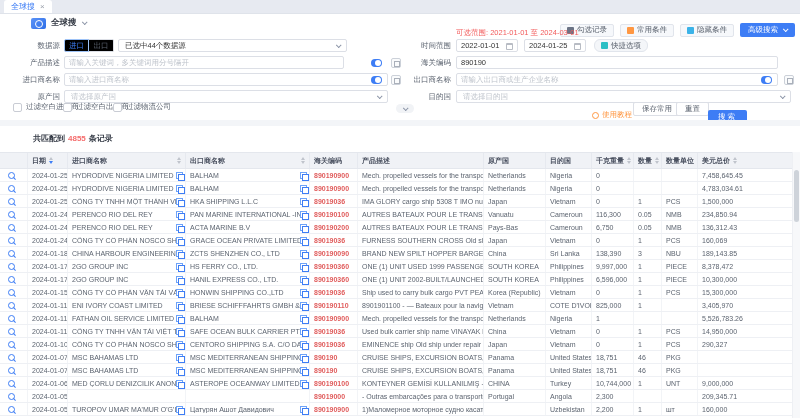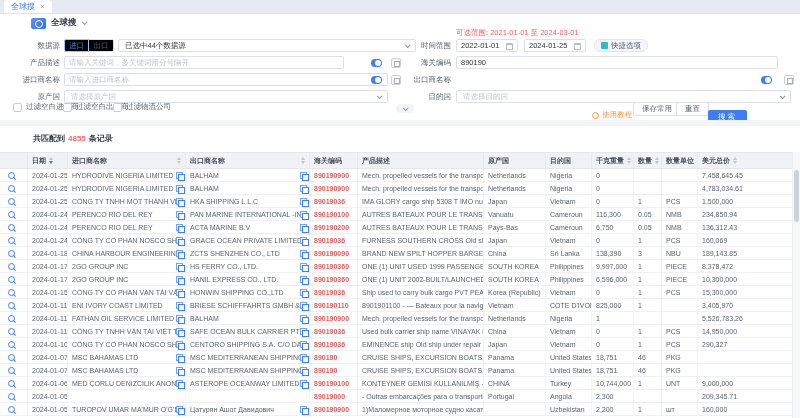"勾选记录" div.header-actions { html: none -> <div> <div> <span></span> <span>勾选记录</span> </div> <div> <span></span> <span>常用条件</span> </div> <div> <span></span> <span>隐藏条件</span> </div> <div> <span>高级搜索</span> <span></span> </div> </div> }
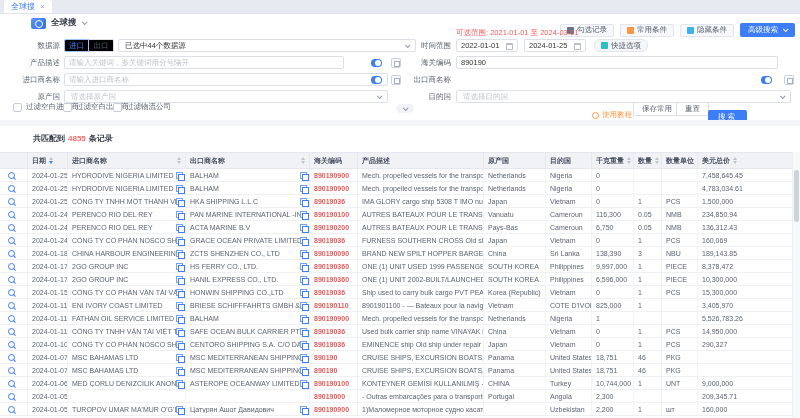"已选中44个数据源" div.f-select { width: 298px -> 229px }
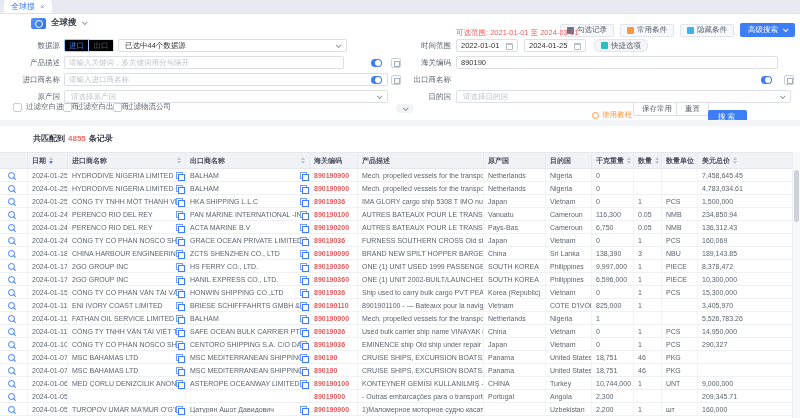"请输入出口商或生产企业名称" input.f-input { html: none -> <input> }
